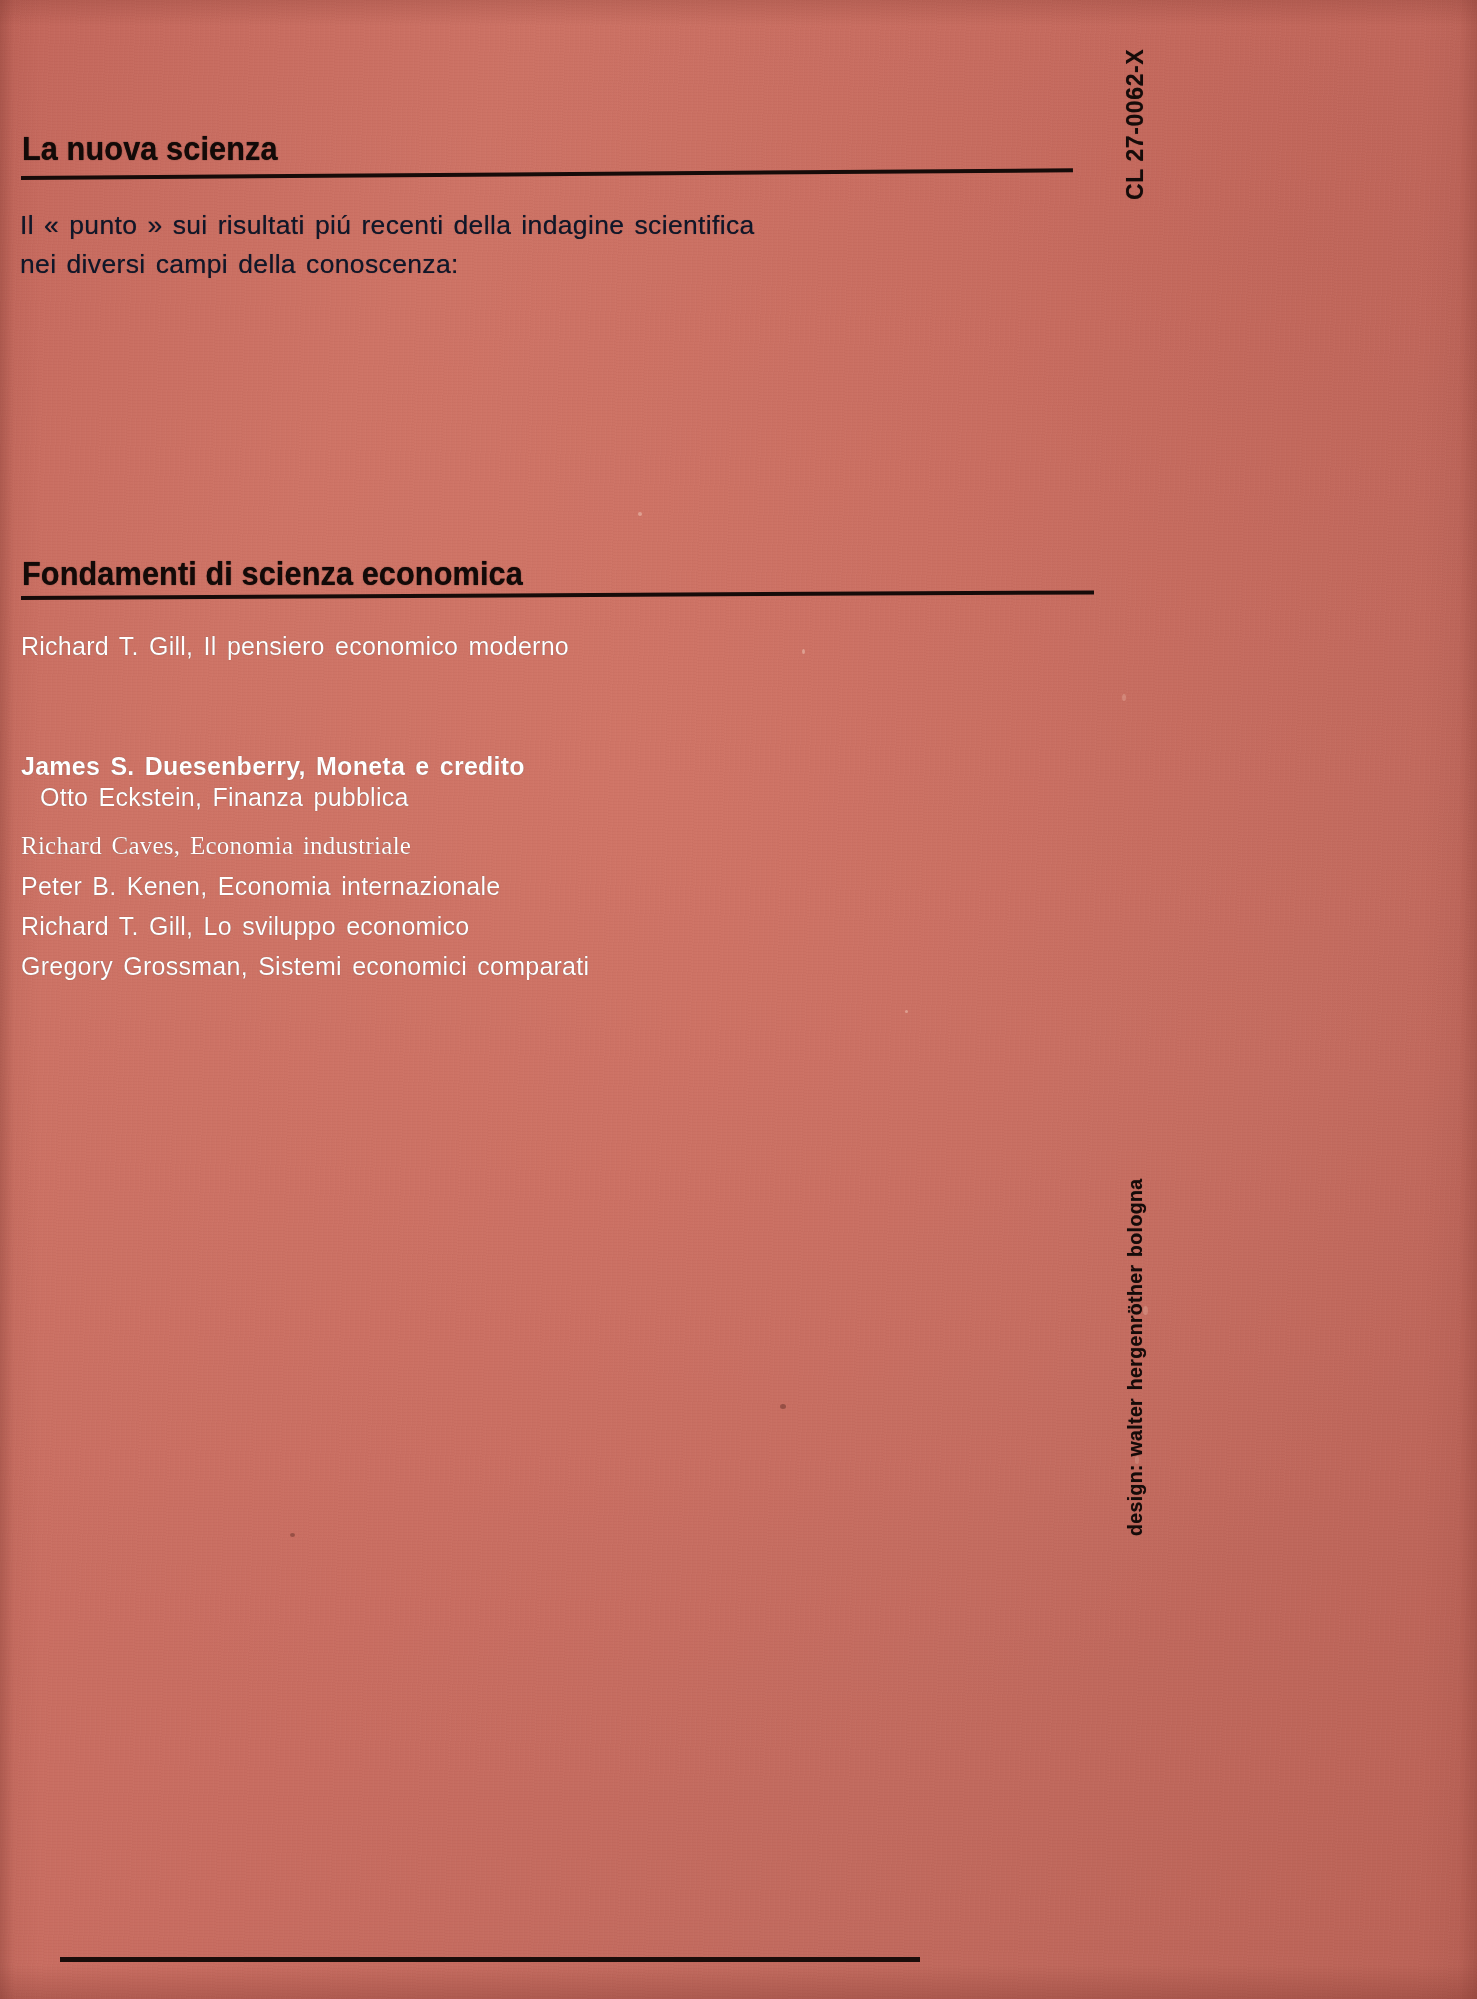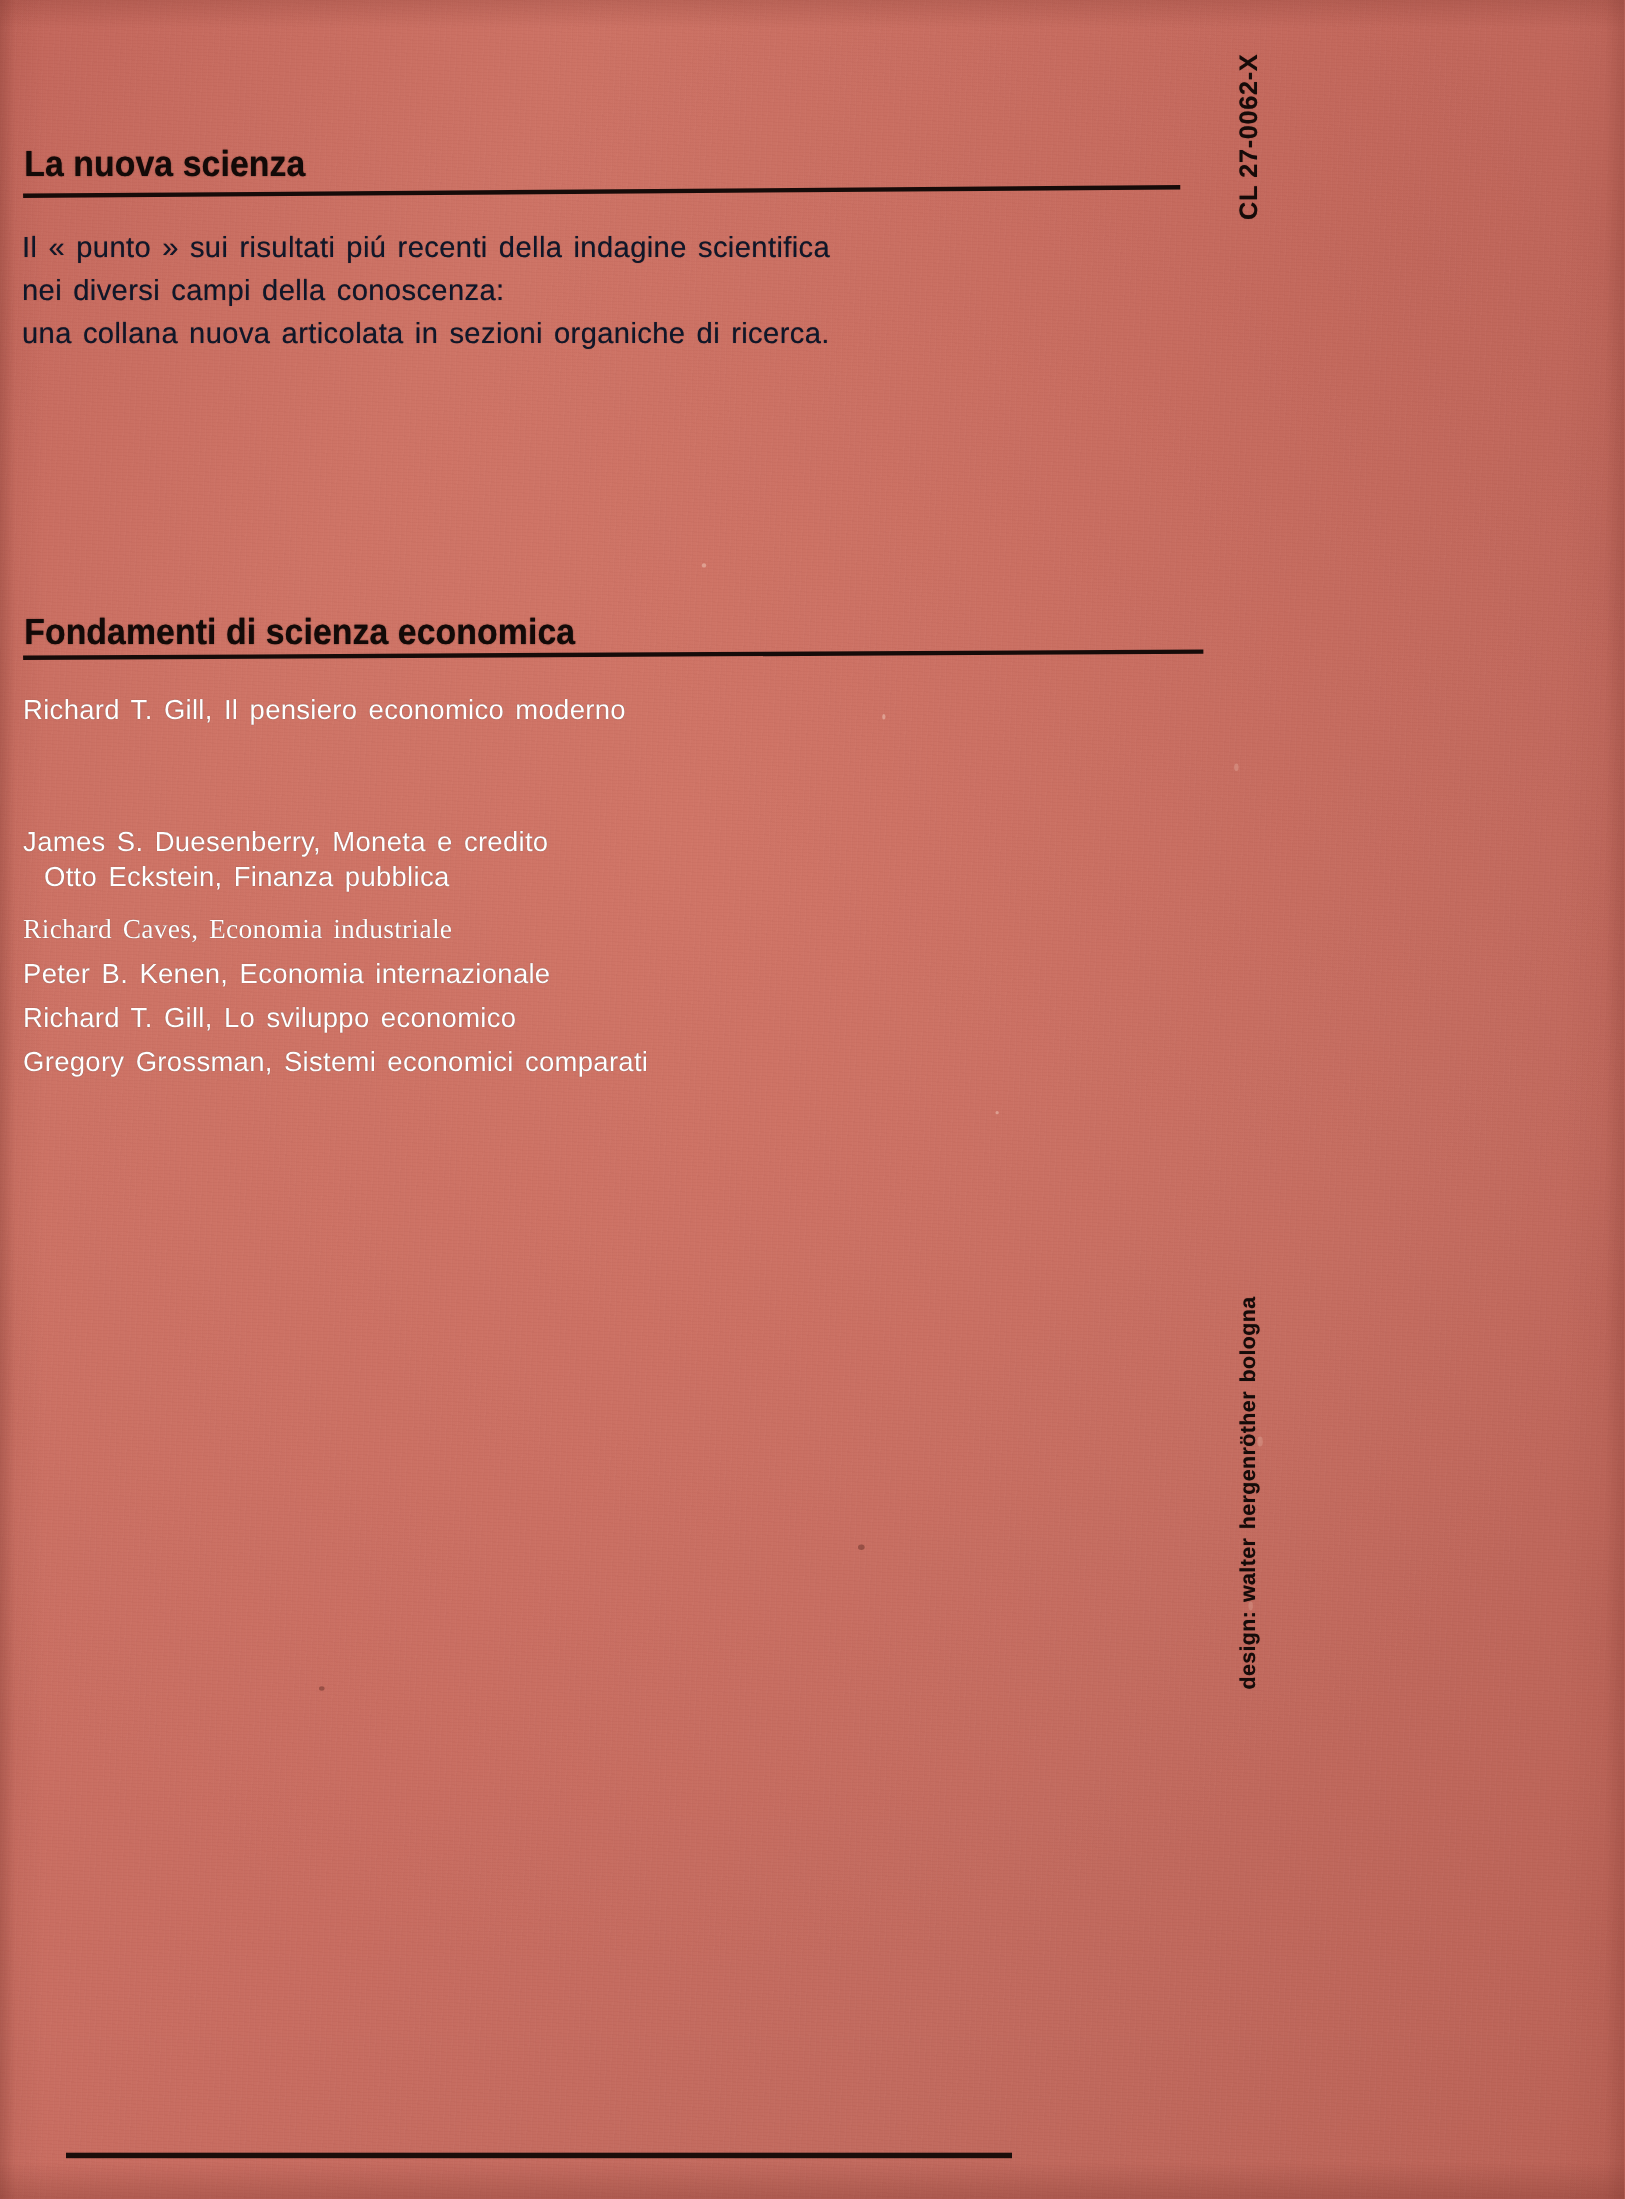"una collana nuova articolata in" div.body-line { html: <div>una collana nuova articolata in sezioni organiche di ricerca.</div> -> none }
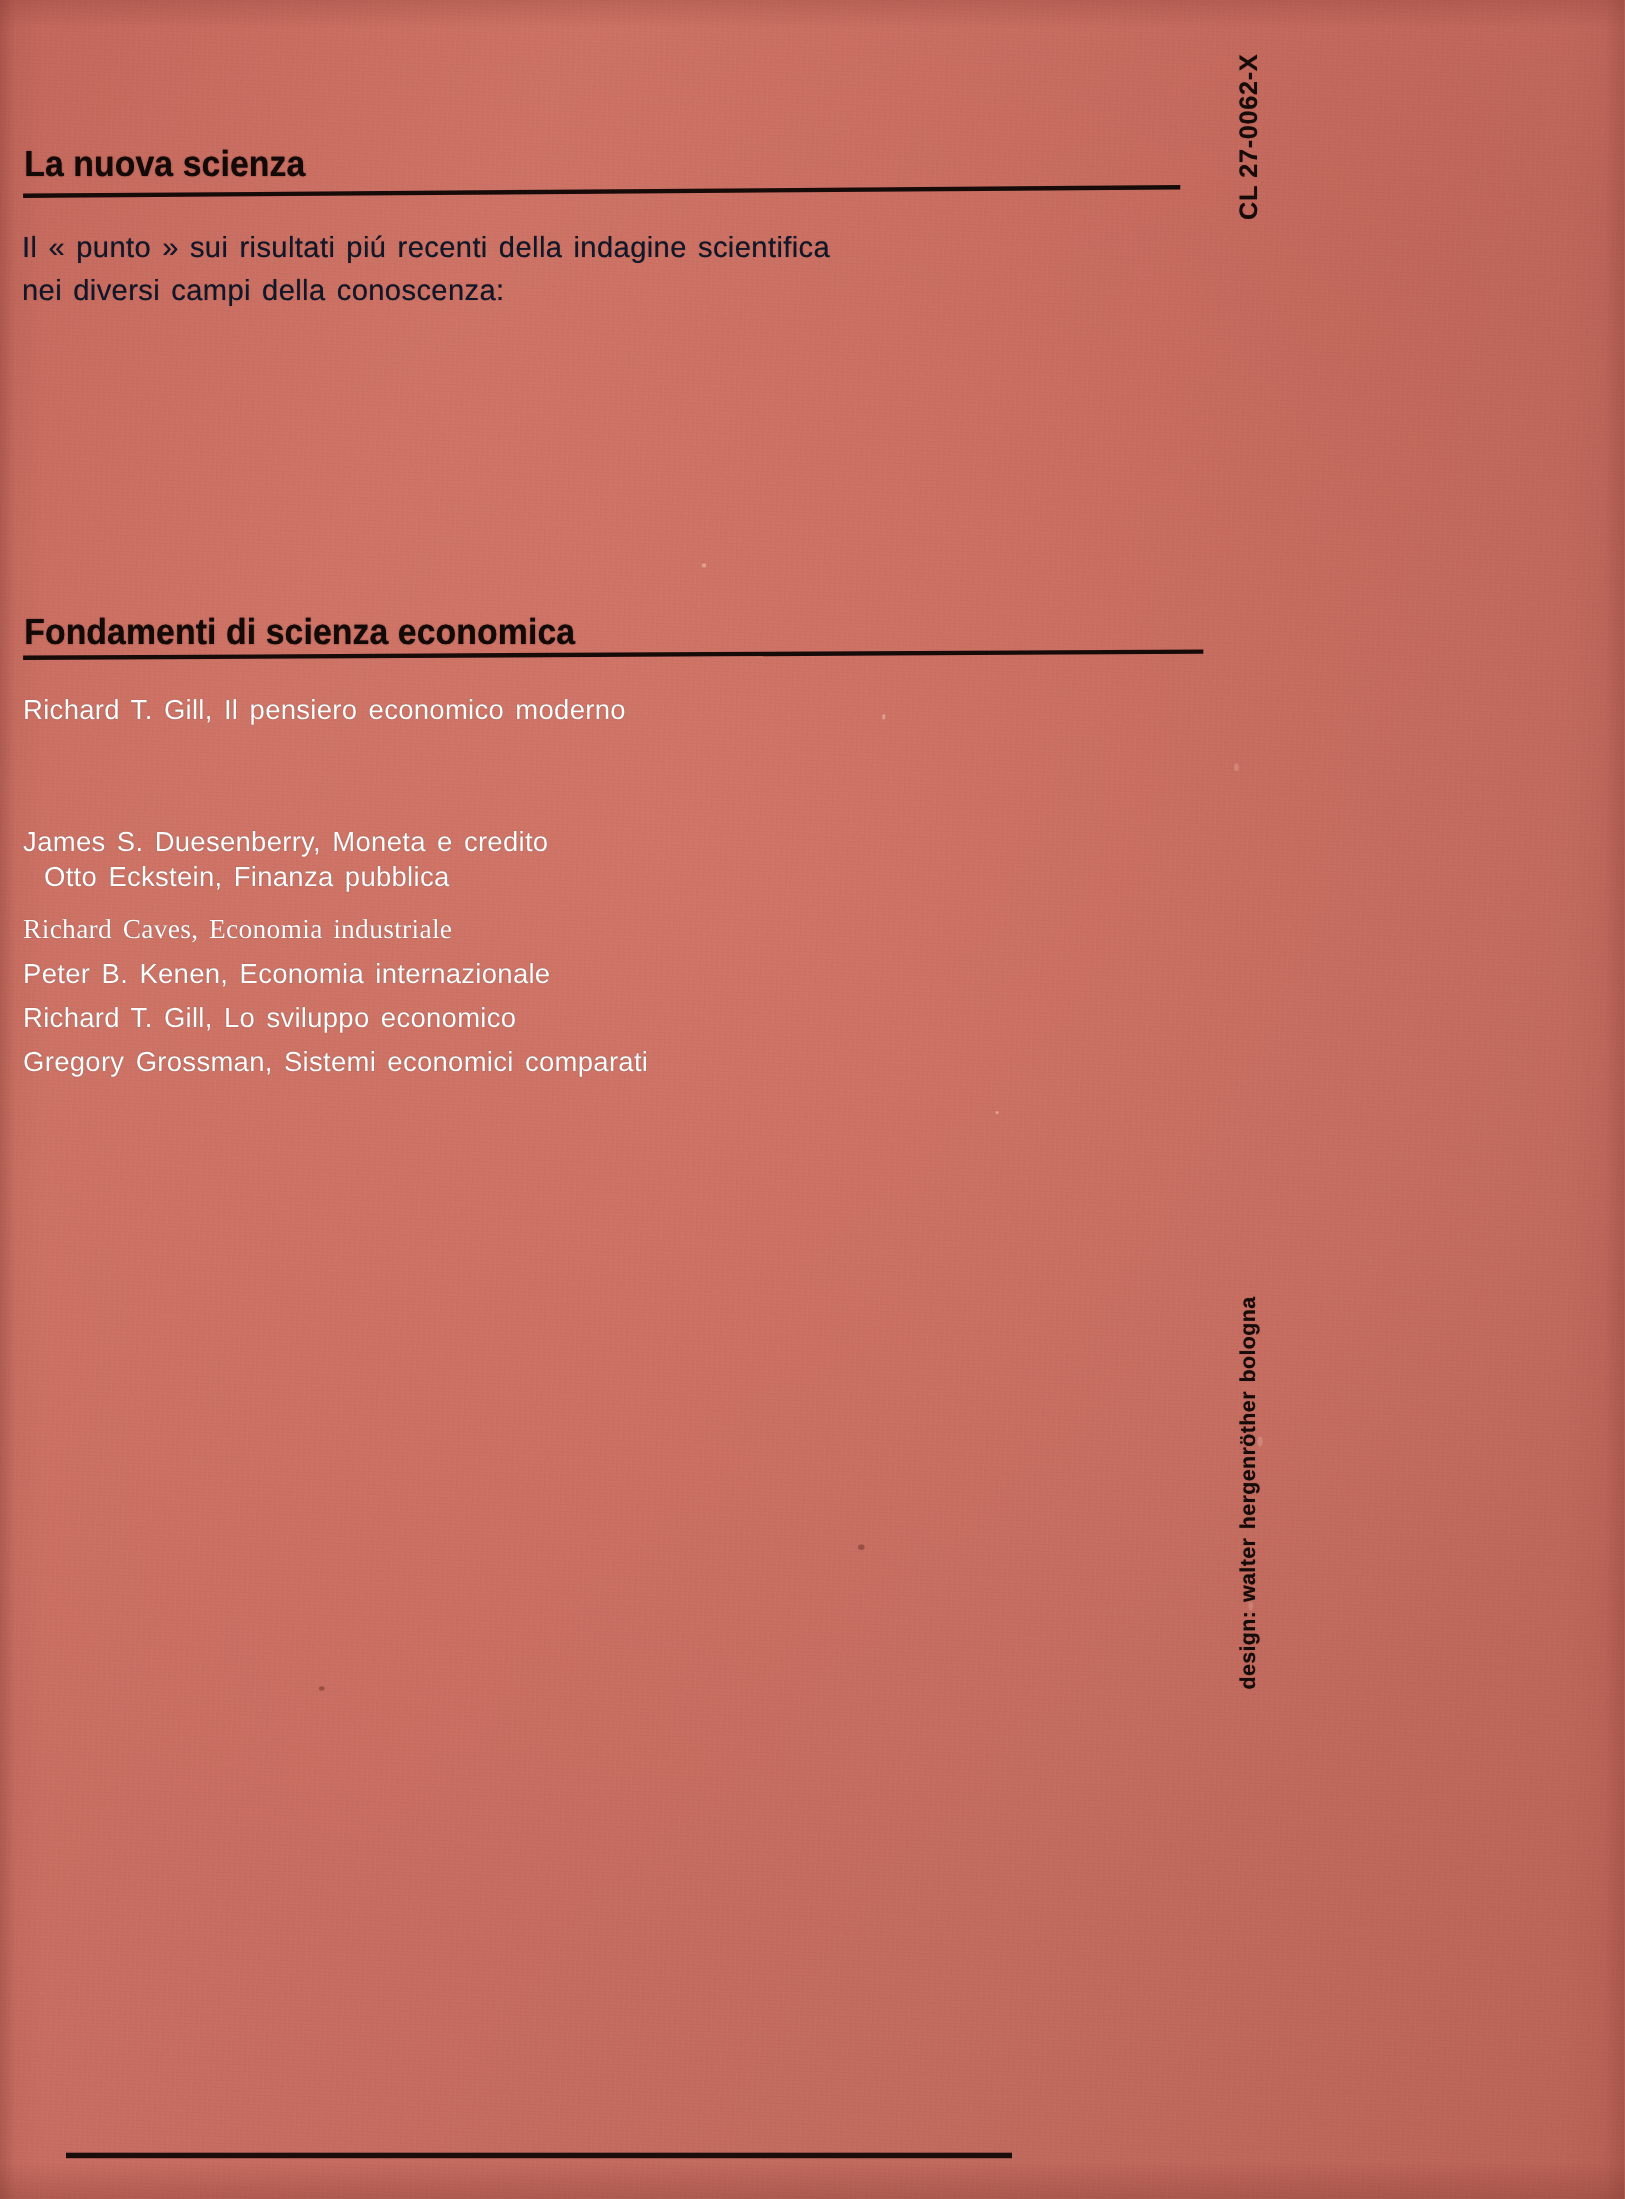"James S. Duesenberry, Moneta e" div.list-line { font-weight: none -> bold }
